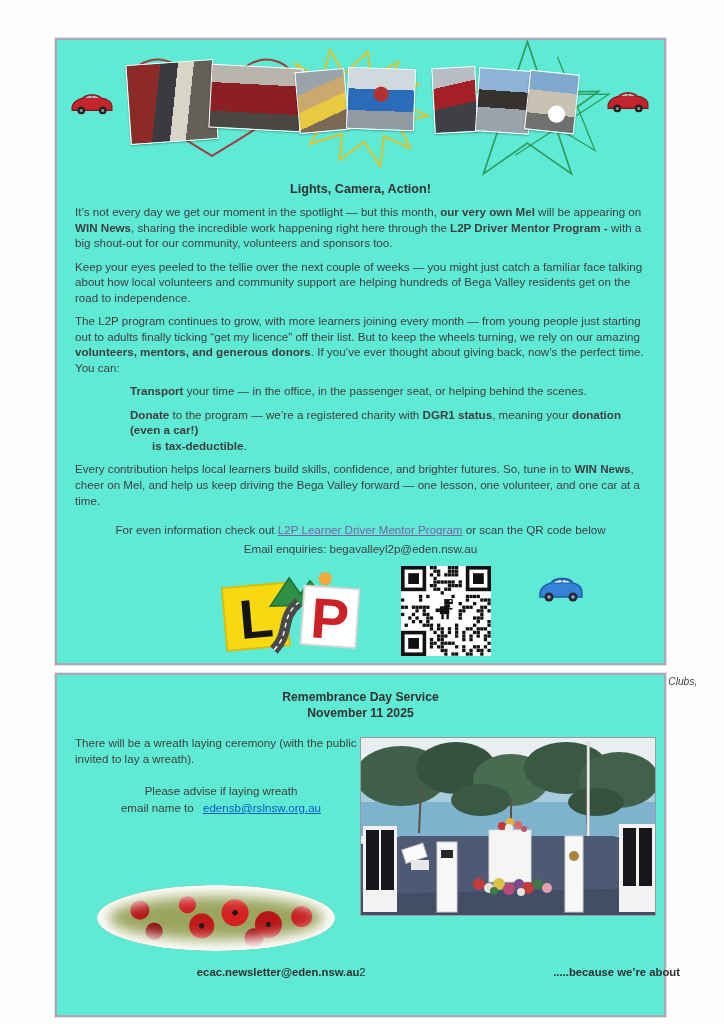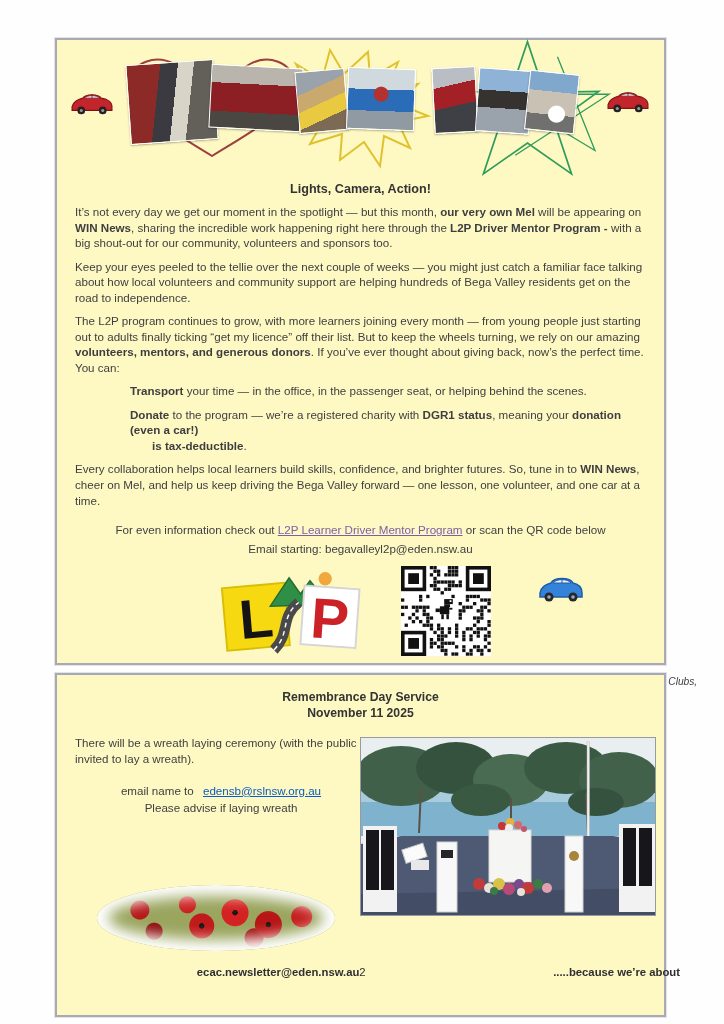"Lights, Camera, Action!" .box { background: #fef9c3 -> #5eead4 }
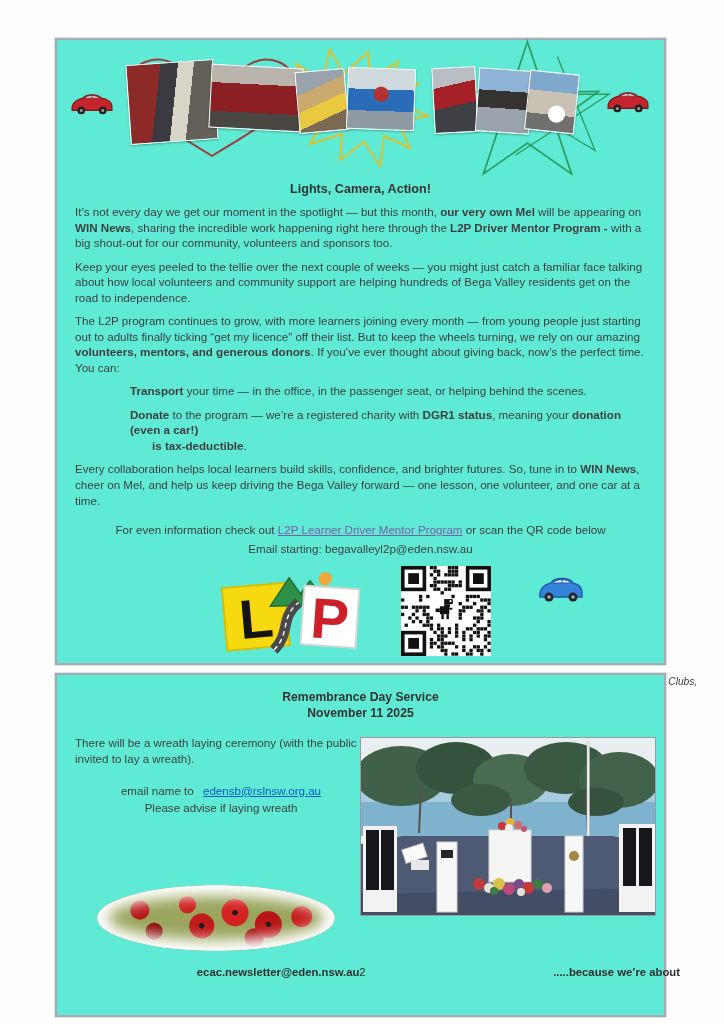"Every collaboration helps local learners" span { text: collaboration -> contribution }
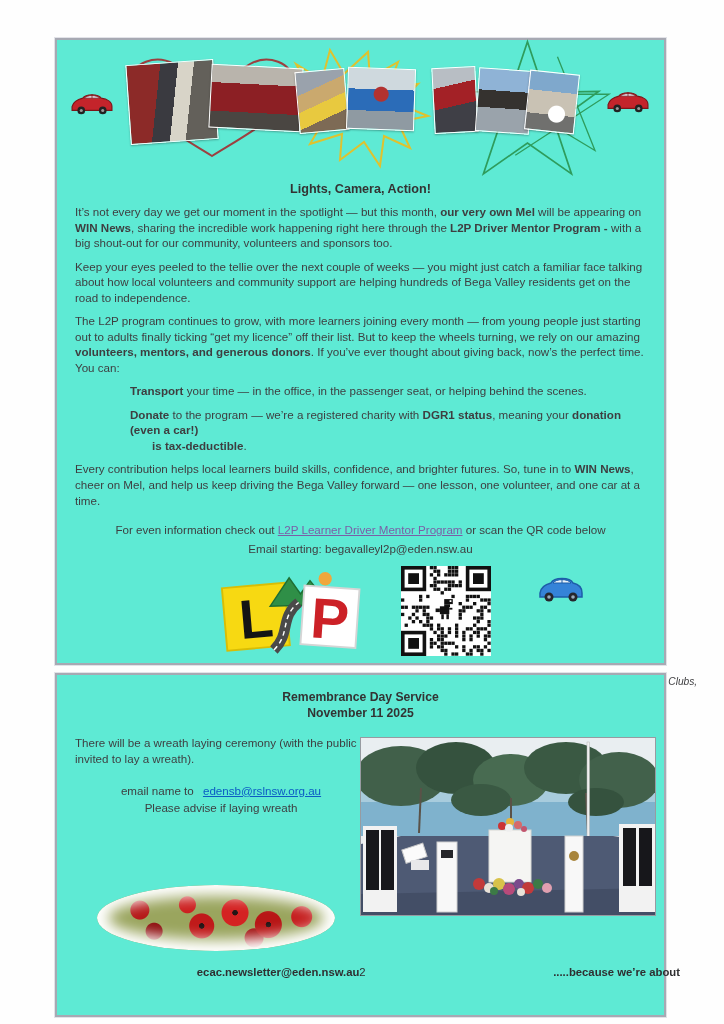"Email starting:" div.center { text: starting -> enquiries }
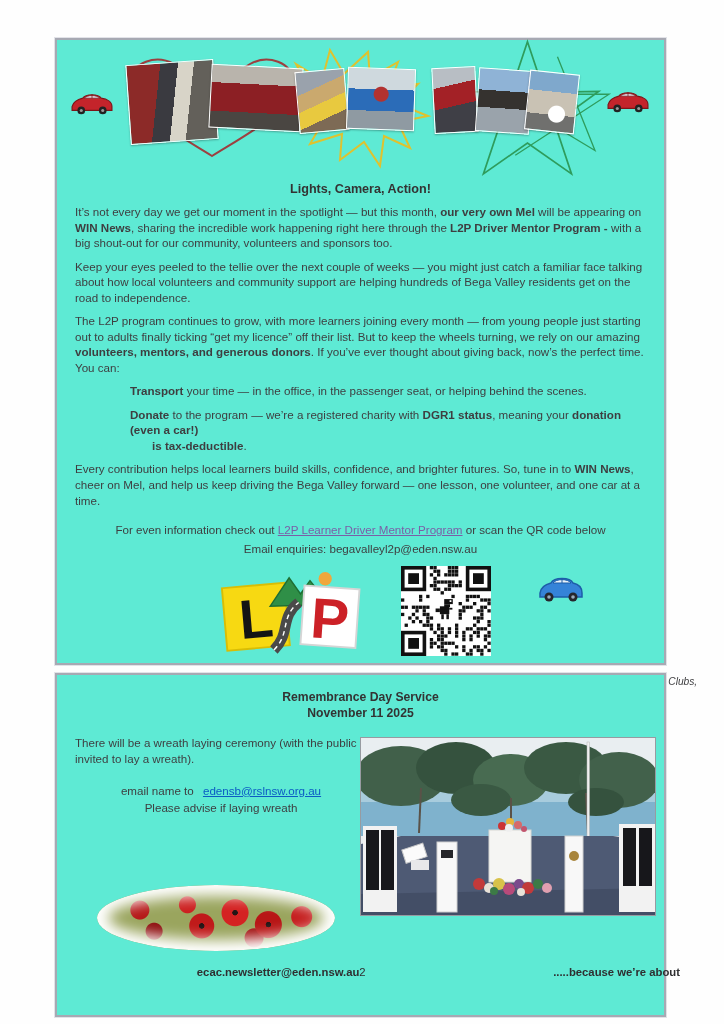"email name to edensb@rslnsw.org.au" div { order: before "Please advise if laying wreath" -> after "Please advise if laying wreath" }
